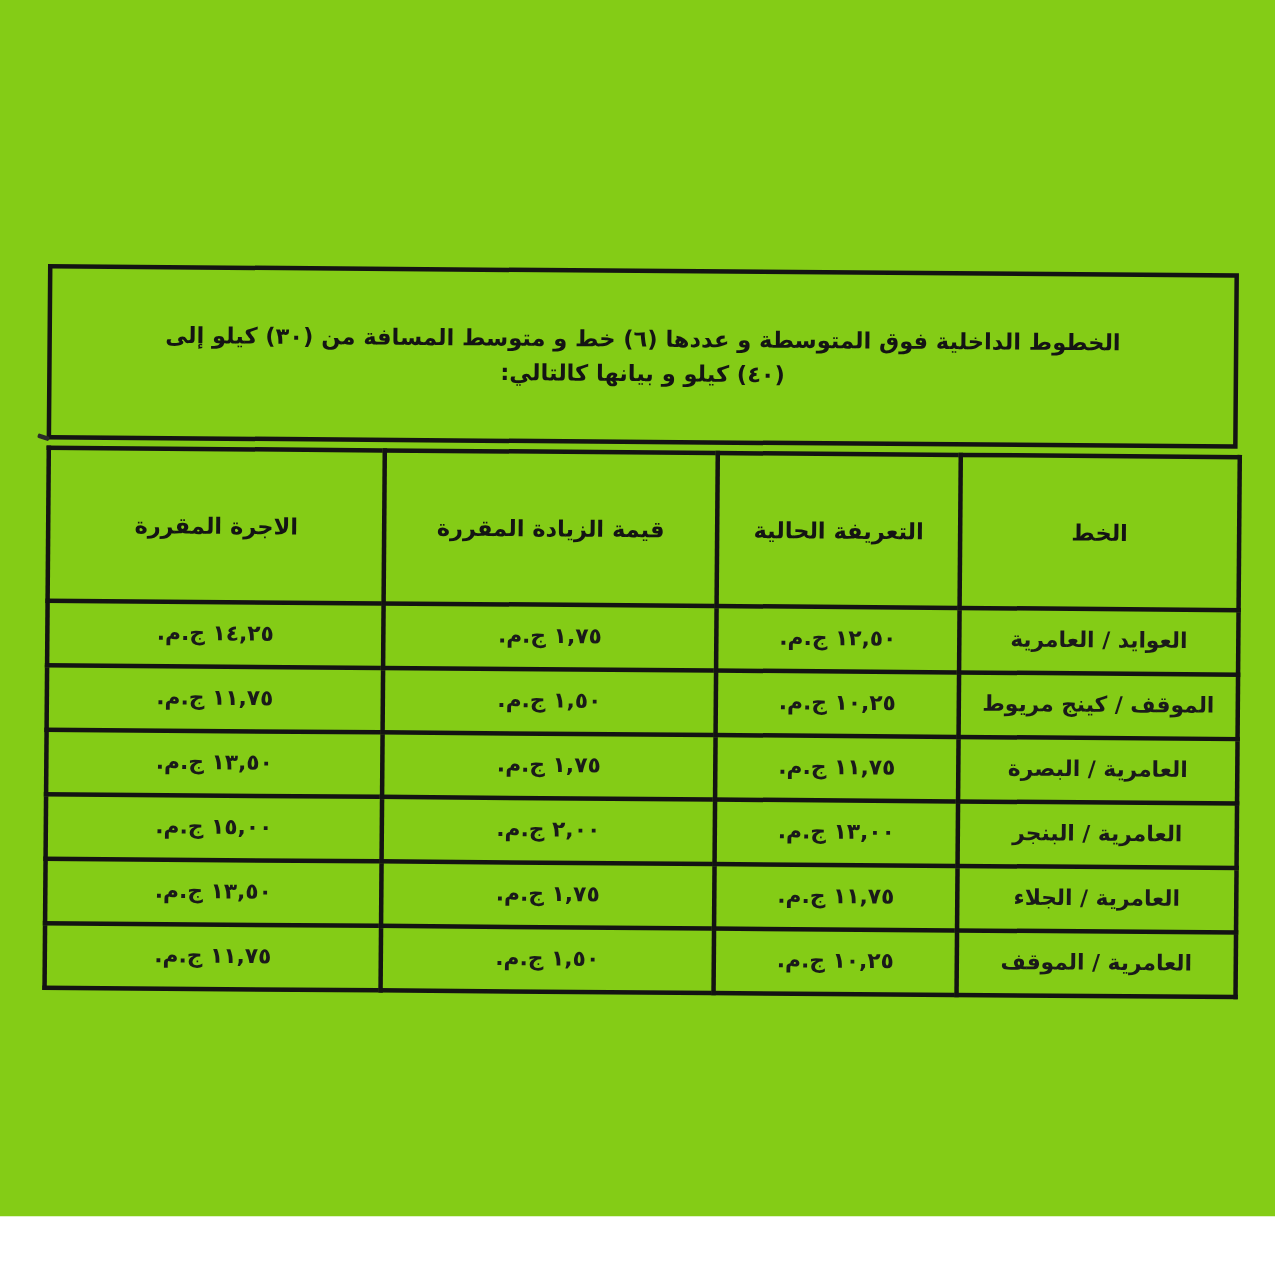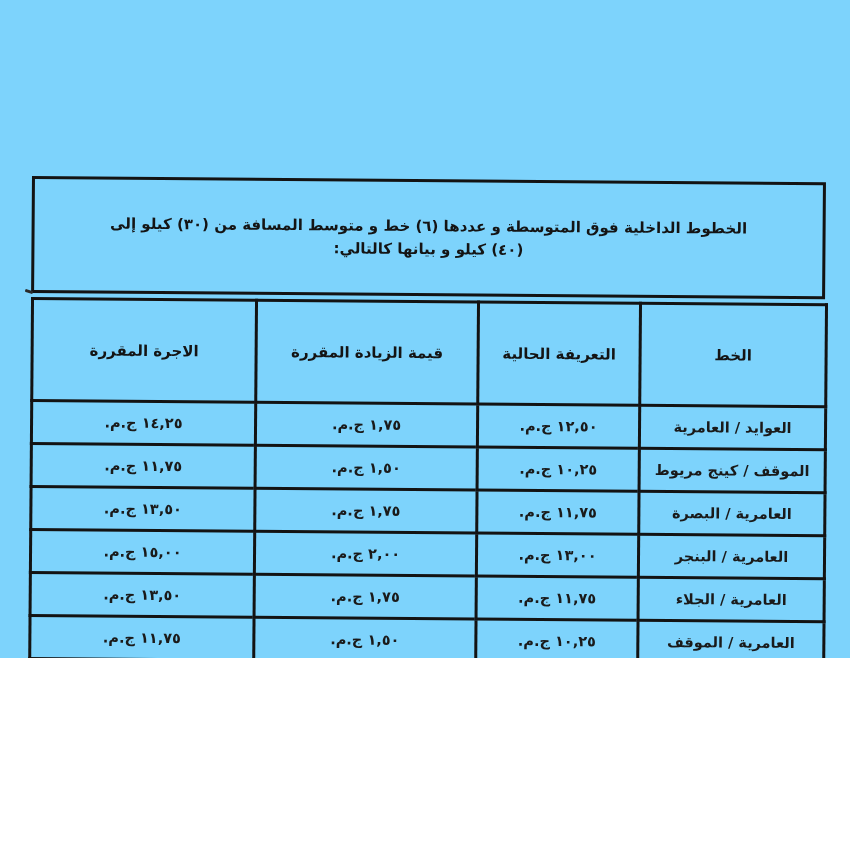"الخطوط الداخلية فوق المتوسطة و" .page { background: #7dd3fc -> #84cc16; height: 658px -> 811px }
